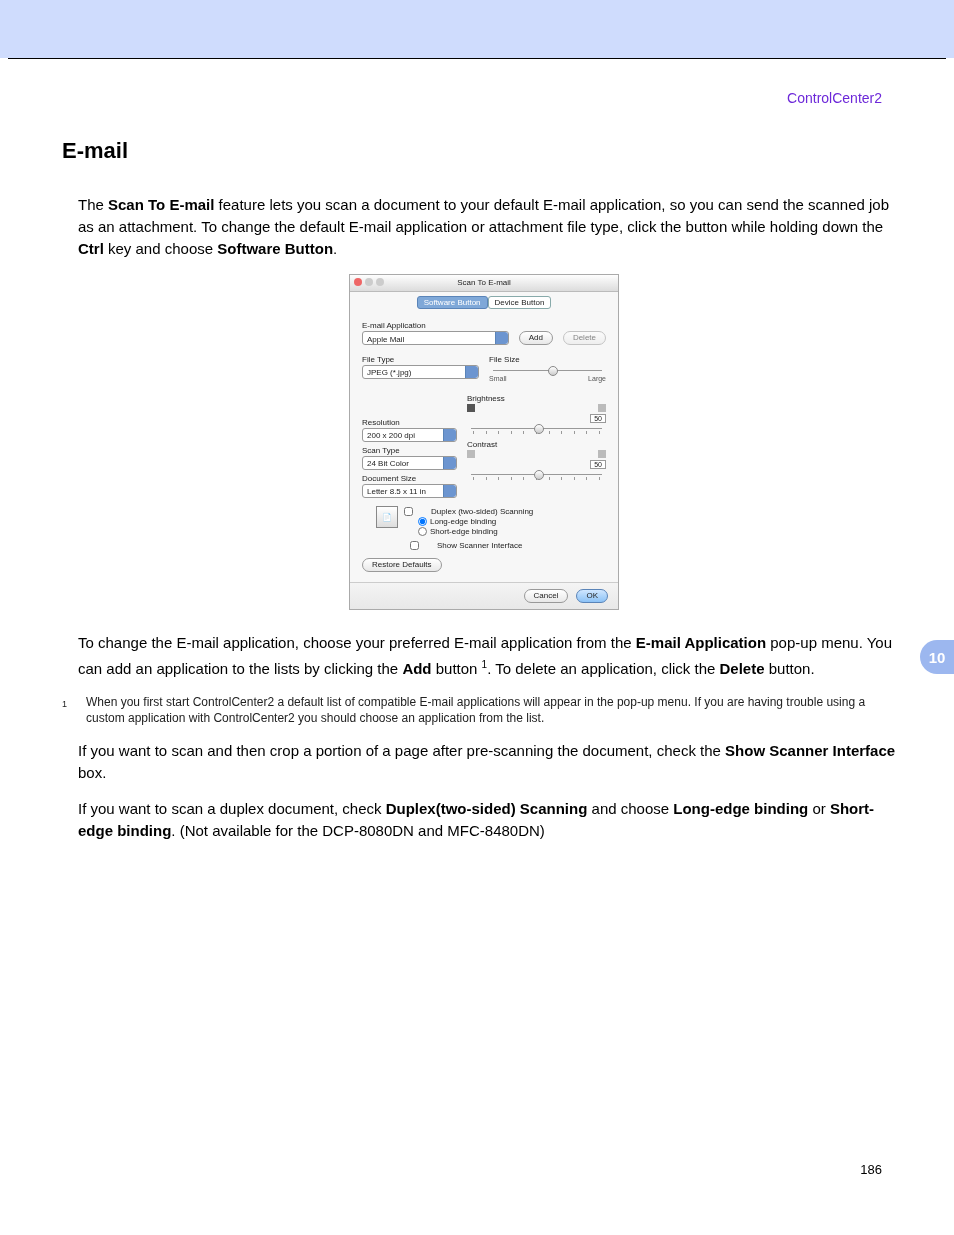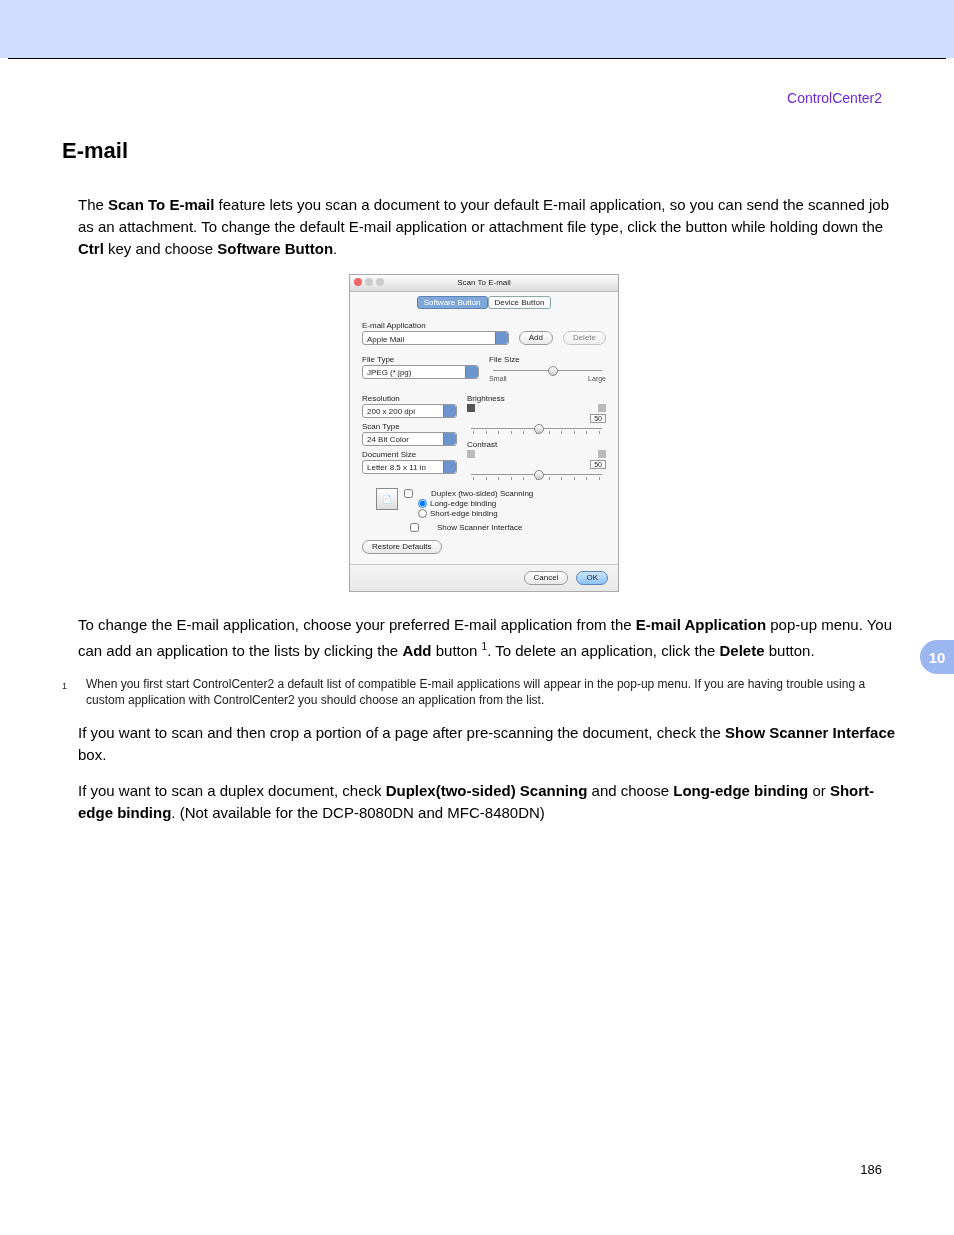"Resolution" div.col { margin-top: none -> 24px }
